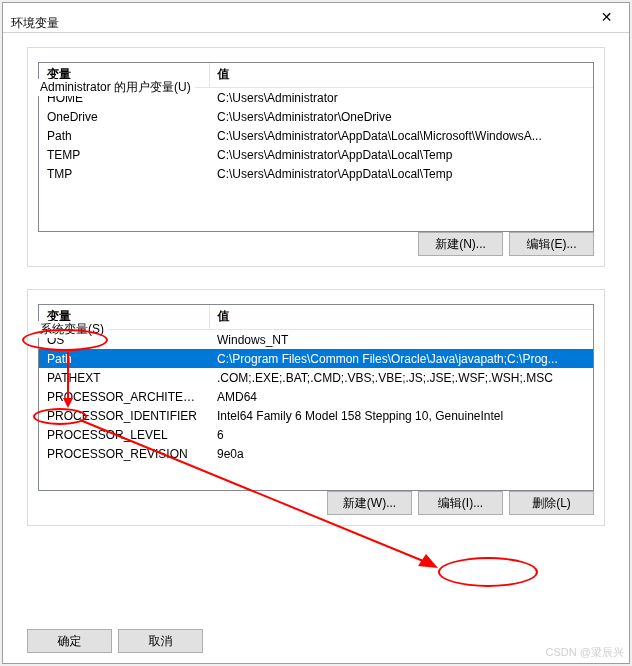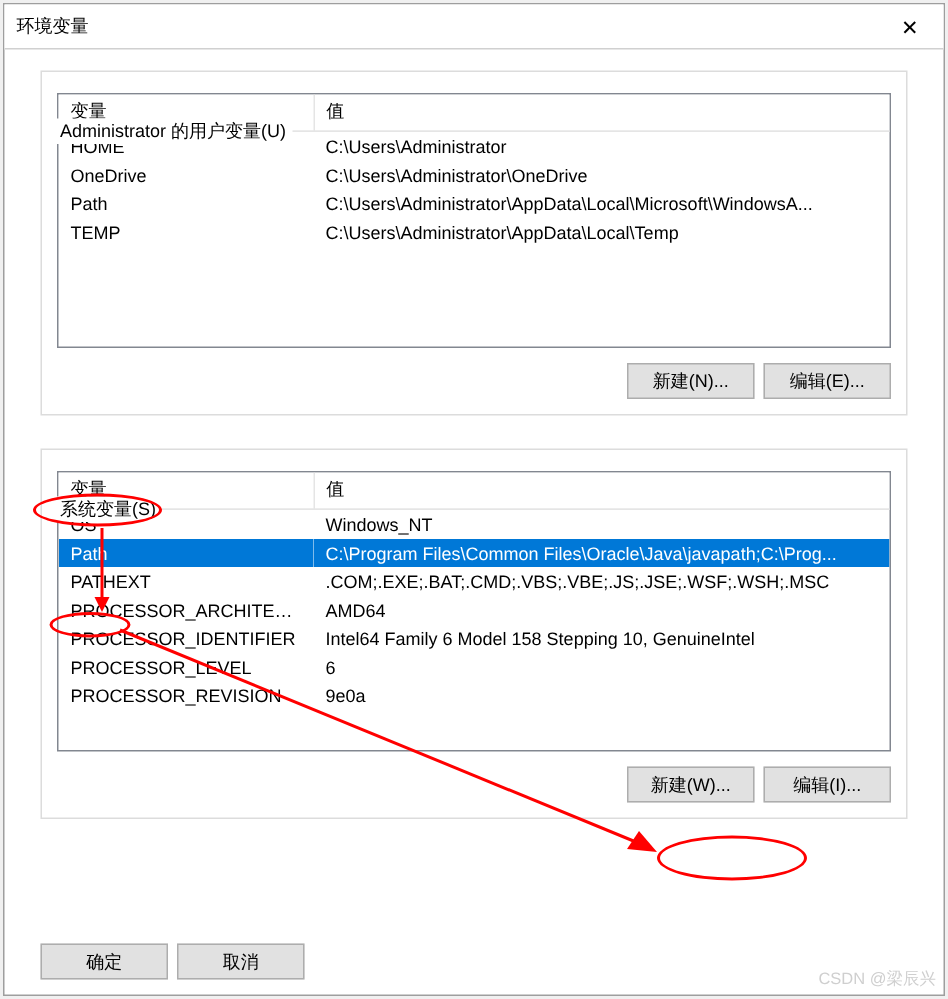"环境变量" .titlebar { align-items: center -> flex-end }
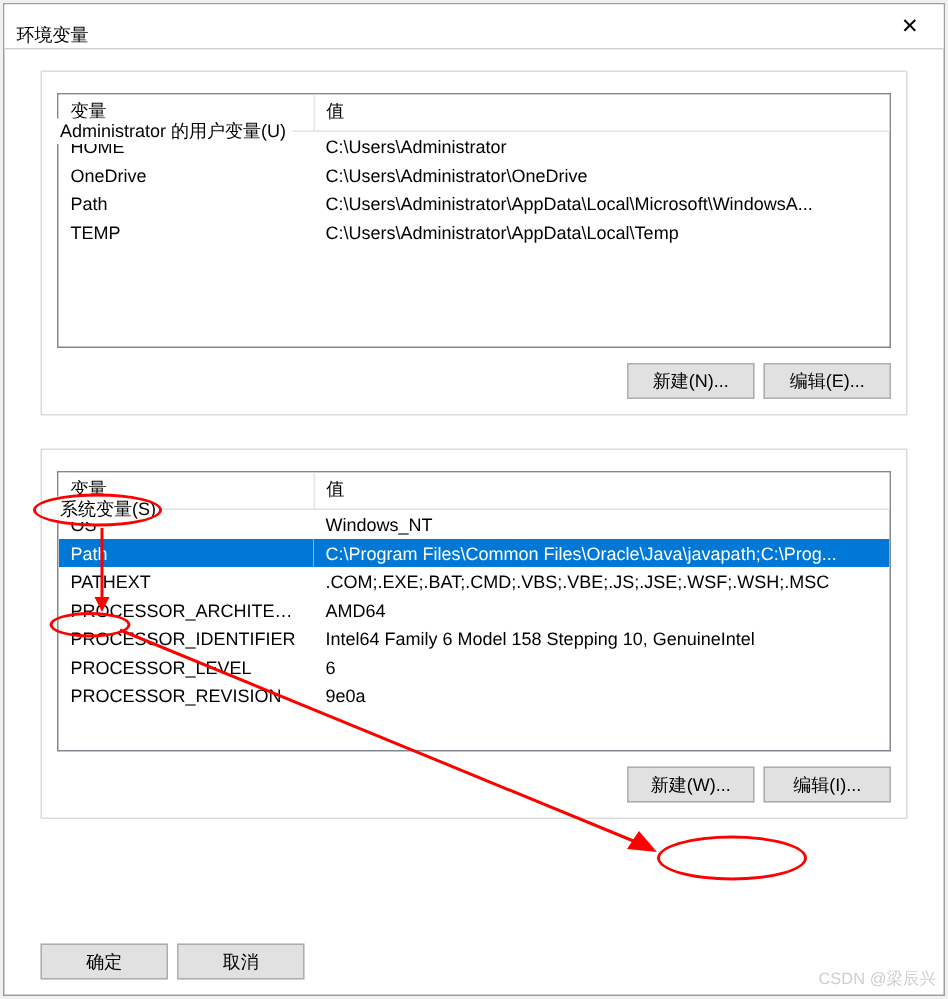"变量" .tbl th { font-weight: normal -> bold }
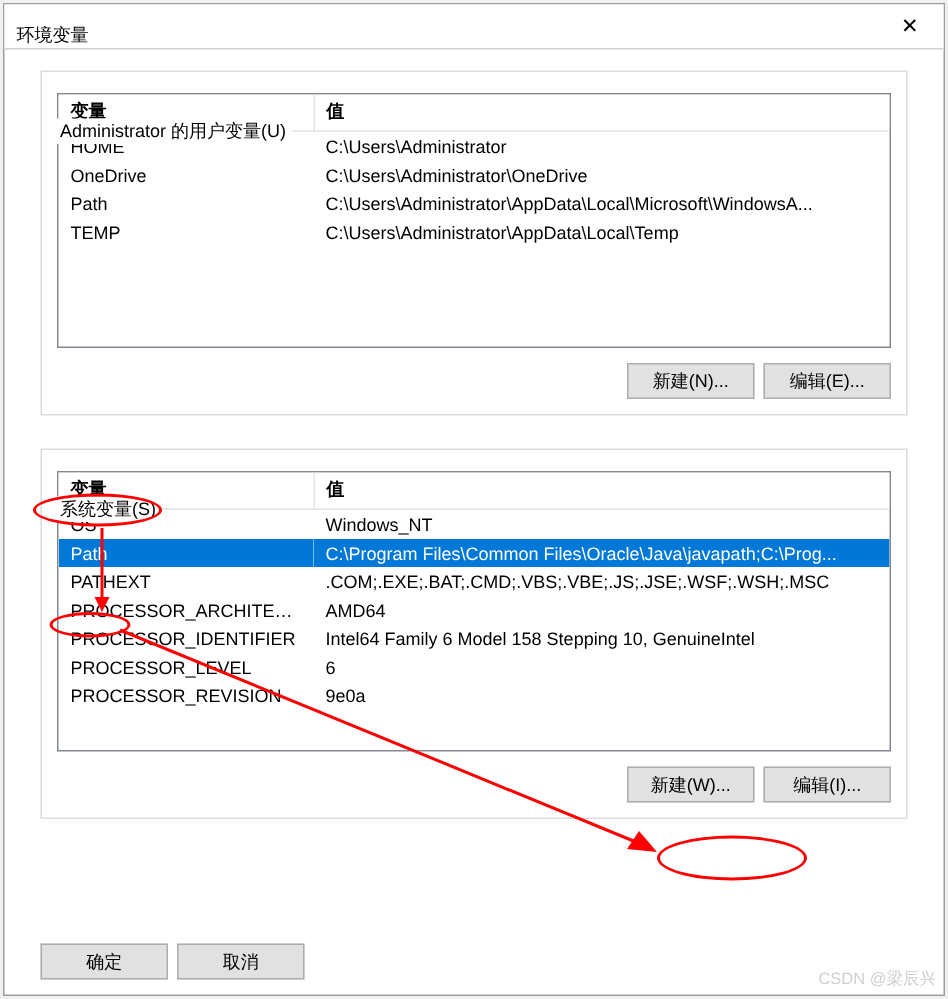"TMP" tr { html: none -> <tr> <td>TMP</td> <td>C:\Users\Administrator\AppData\Local\Temp</td> </tr> }
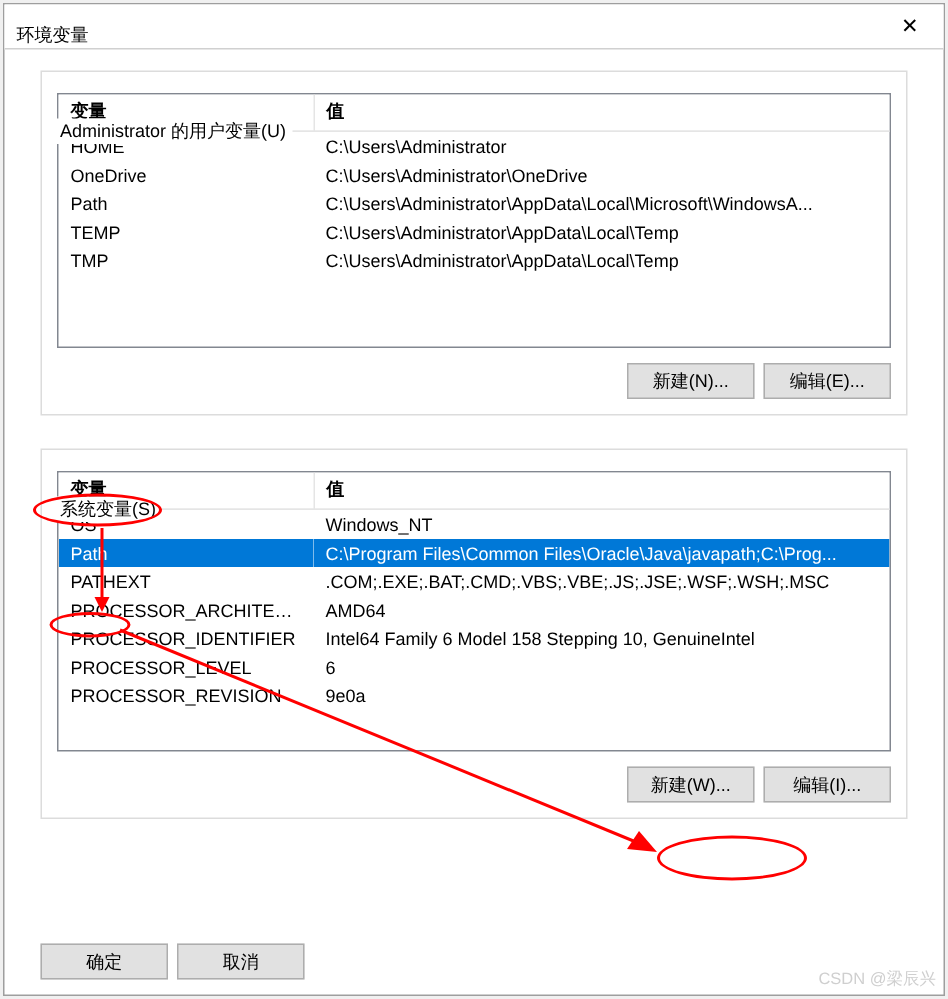"新建(N)..." .btn-row { margin-top: 10px -> none }
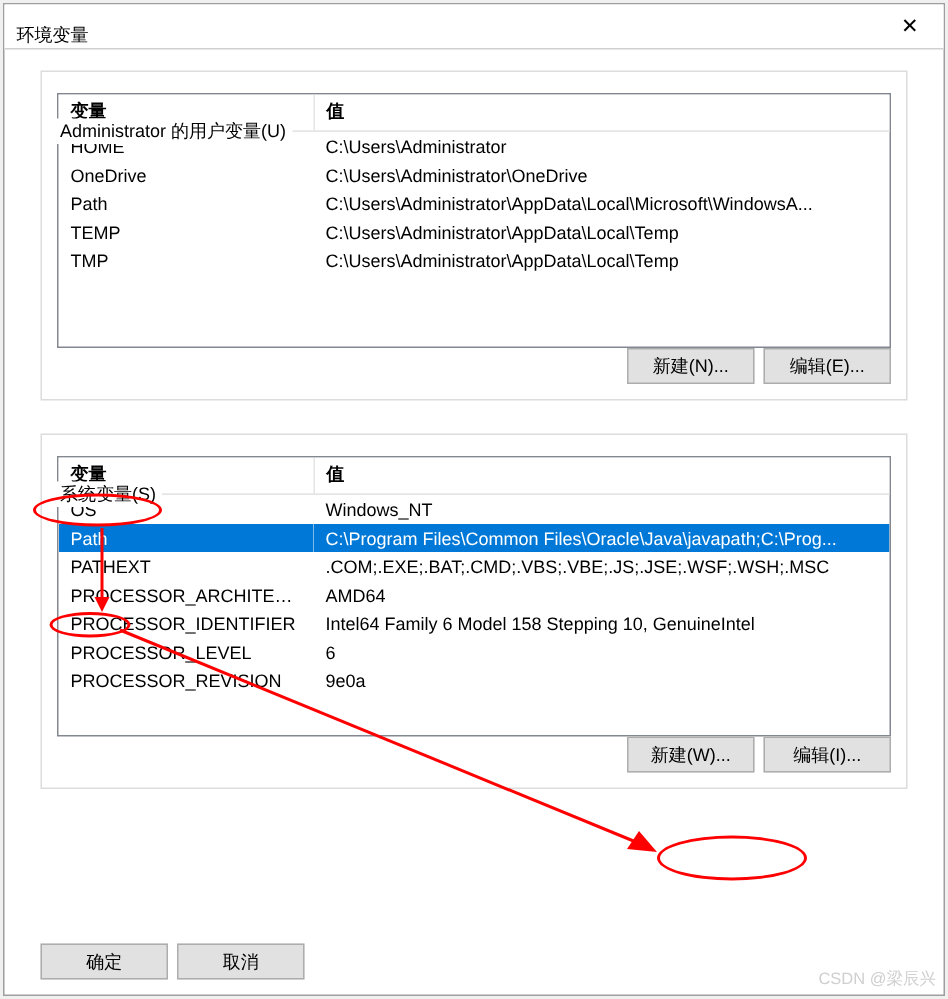"删除(L)" button.win { html: none -> <button>删除(L)</button> }
